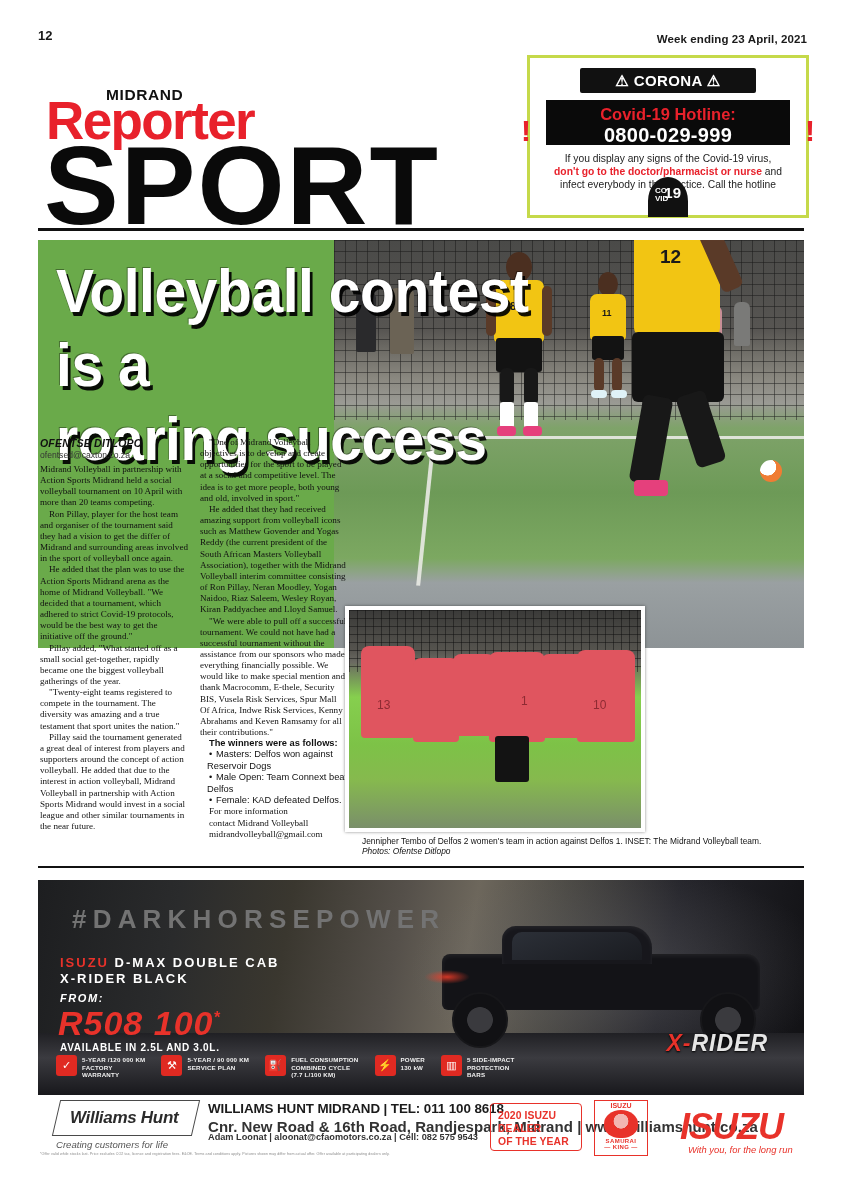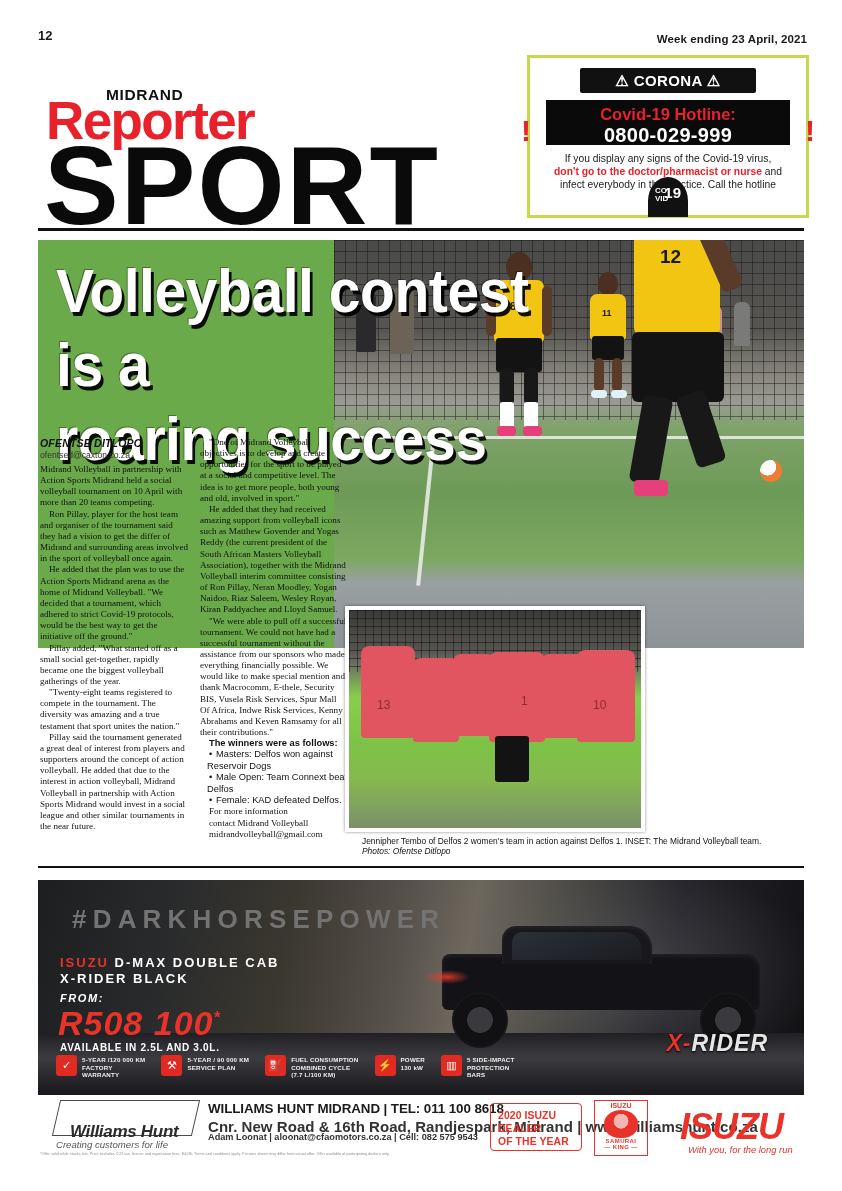"Williams Hunt" .wh-name { margin-top: 14px -> none }
